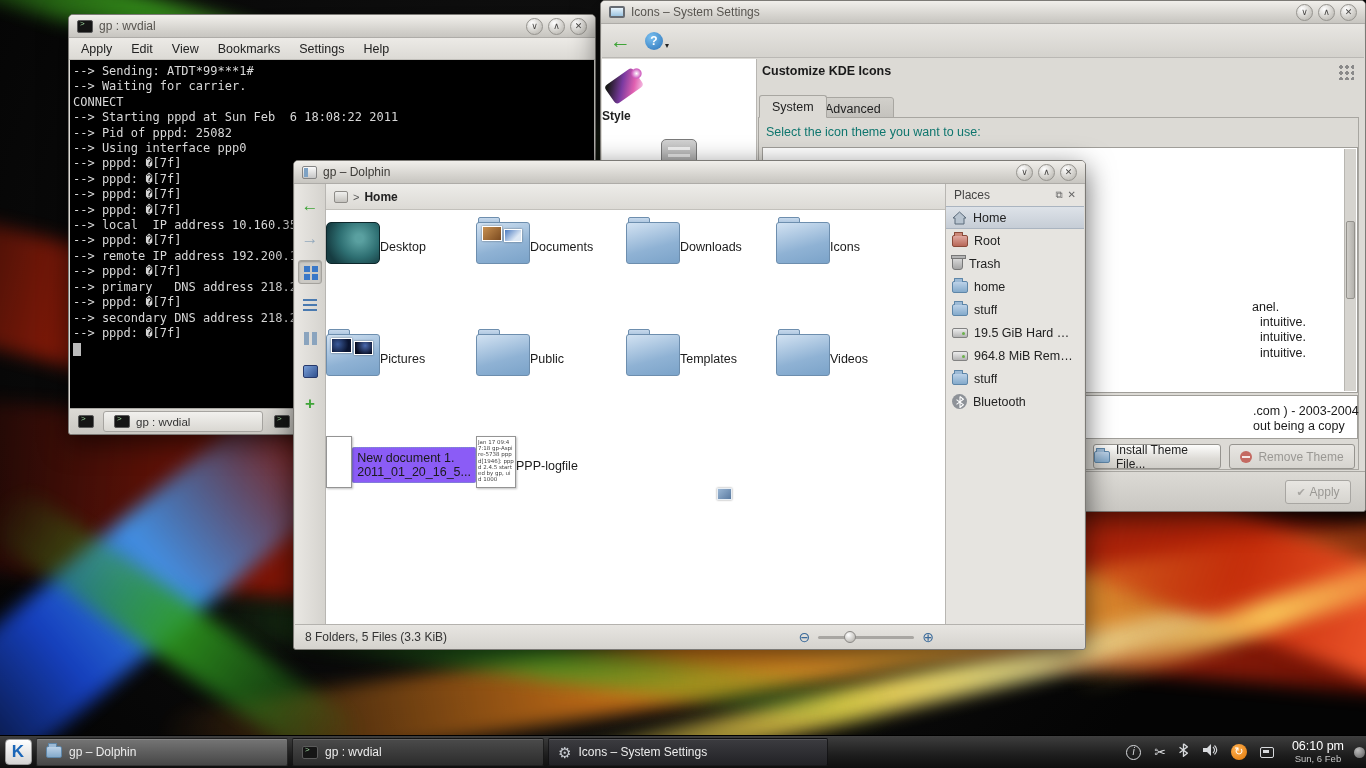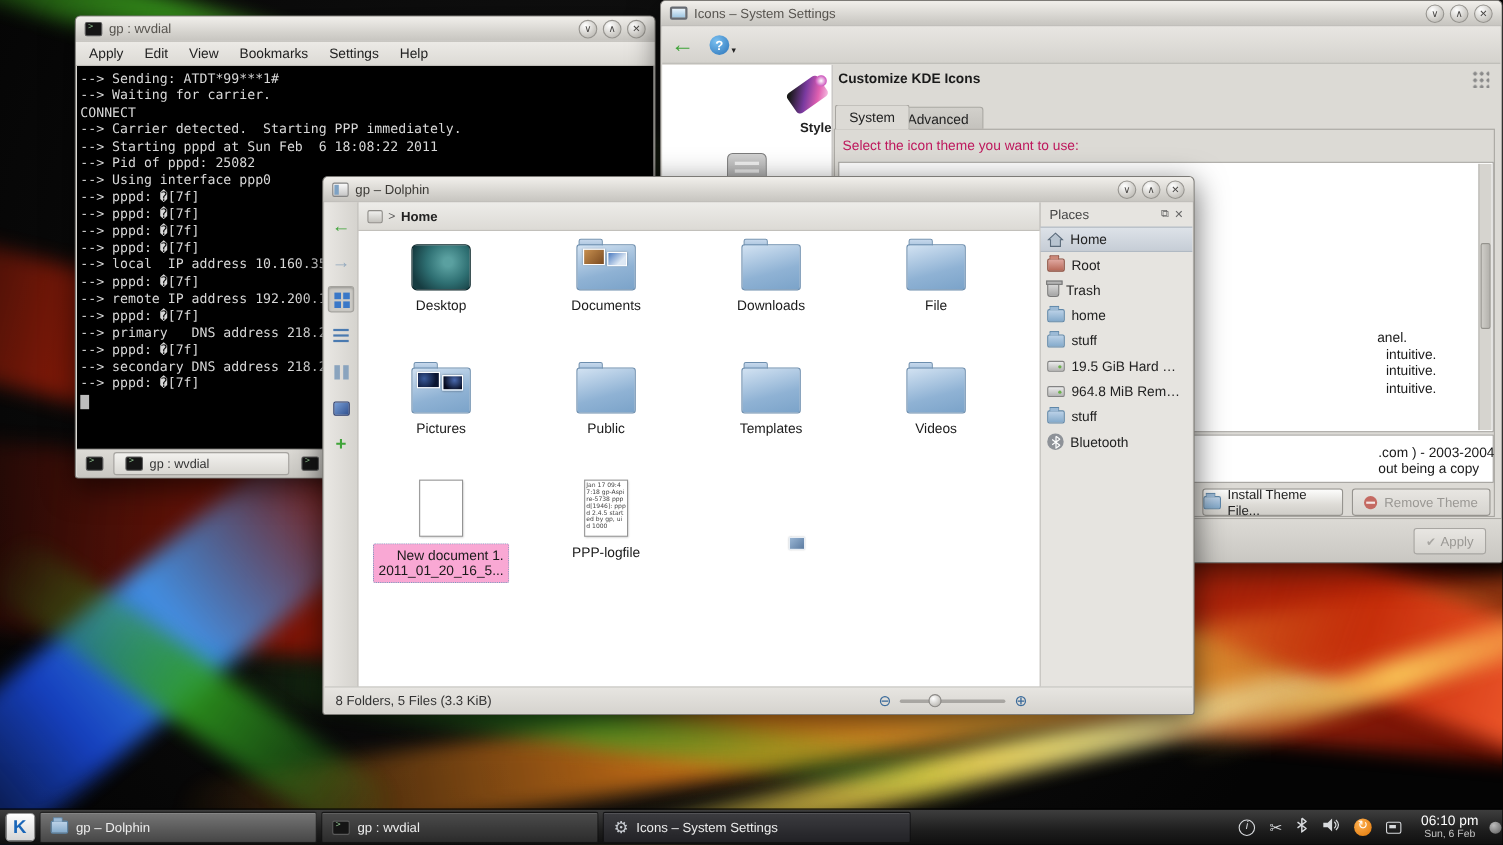"--> Carrier detected. Starting PPP" div.term-line { html: <div>--&gt; Carrier detected. Starting PPP immediately.</div> -> none }
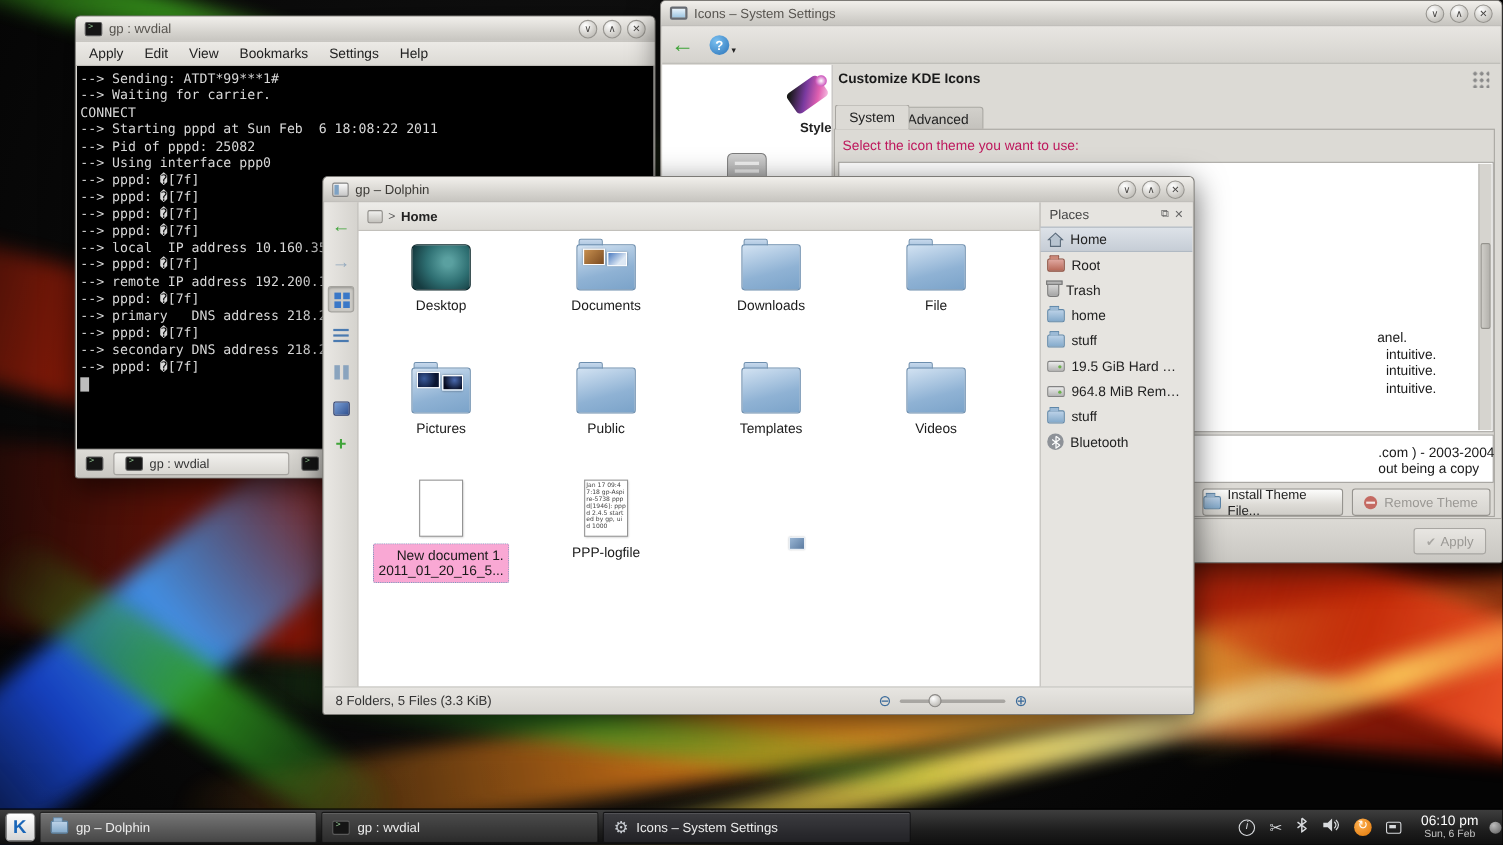"Style" .style-item { align-items: flex-end -> flex-start }
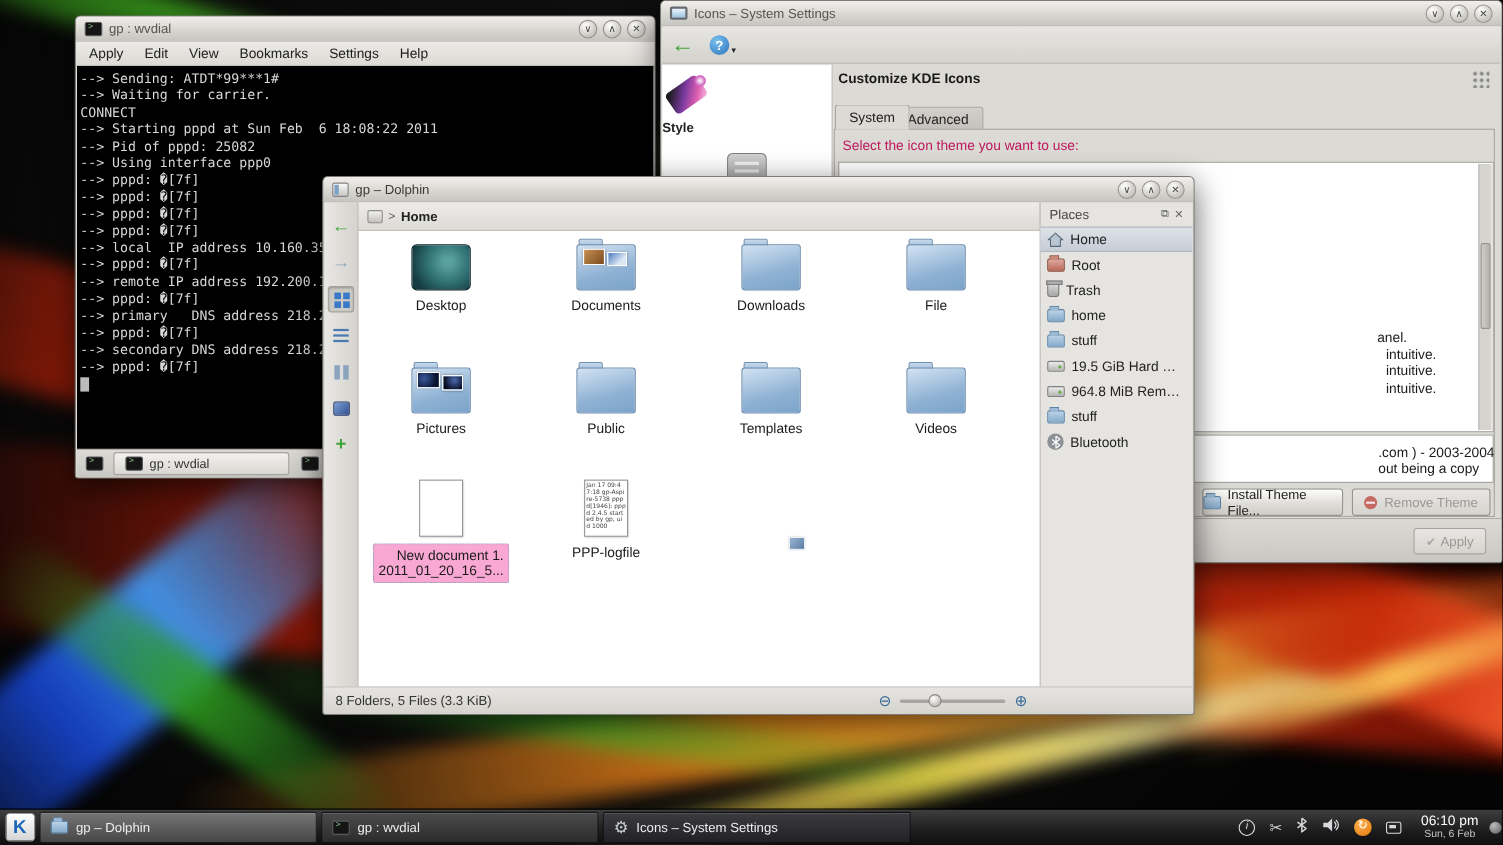"Select the icon theme you" .s-instruction { color: #be185d -> #0f766e }
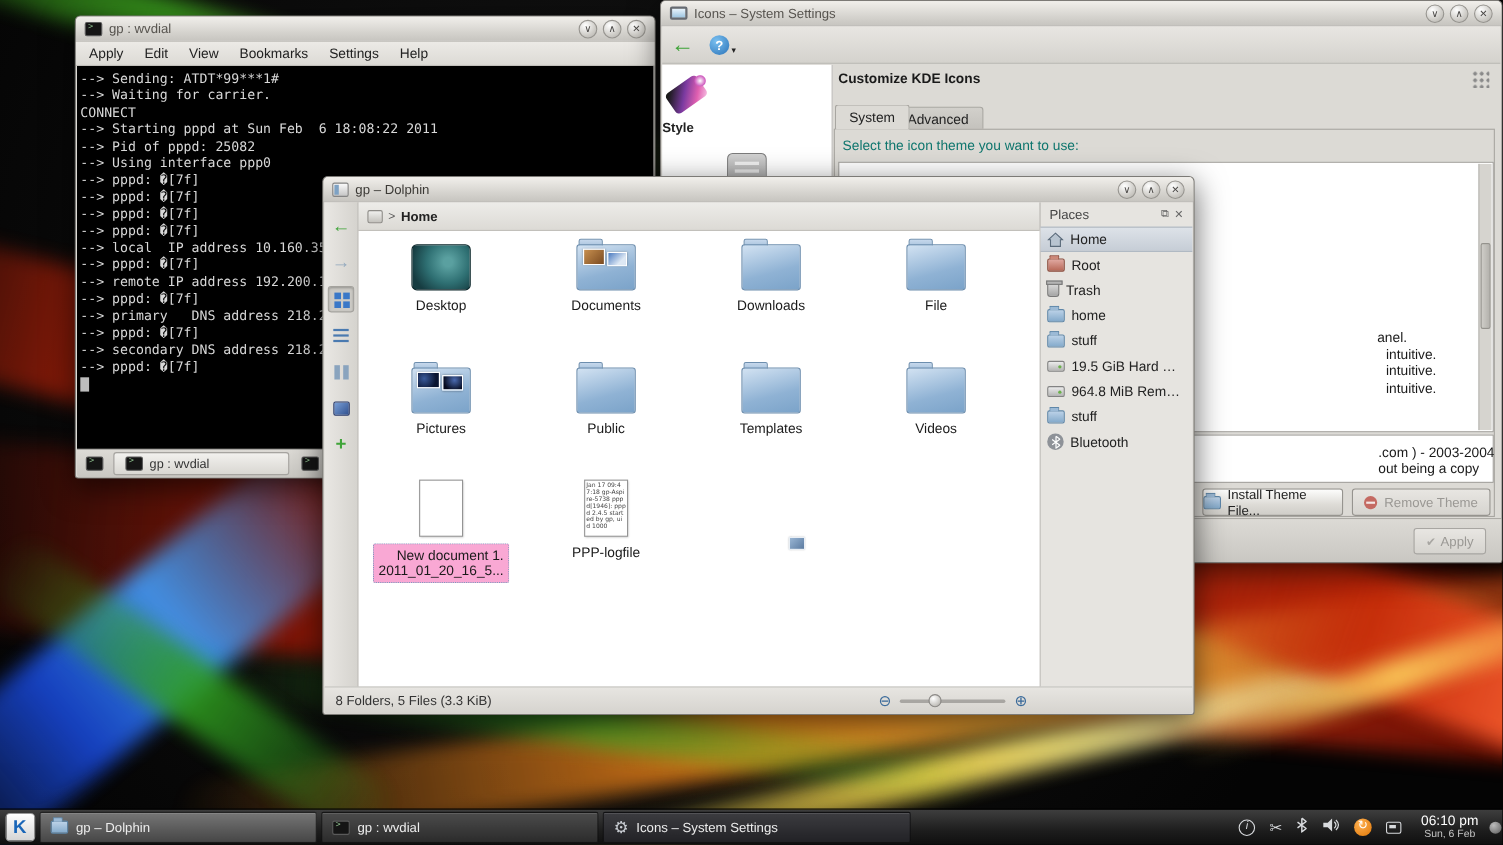"Desktop" .cell { flex-direction: column -> row }
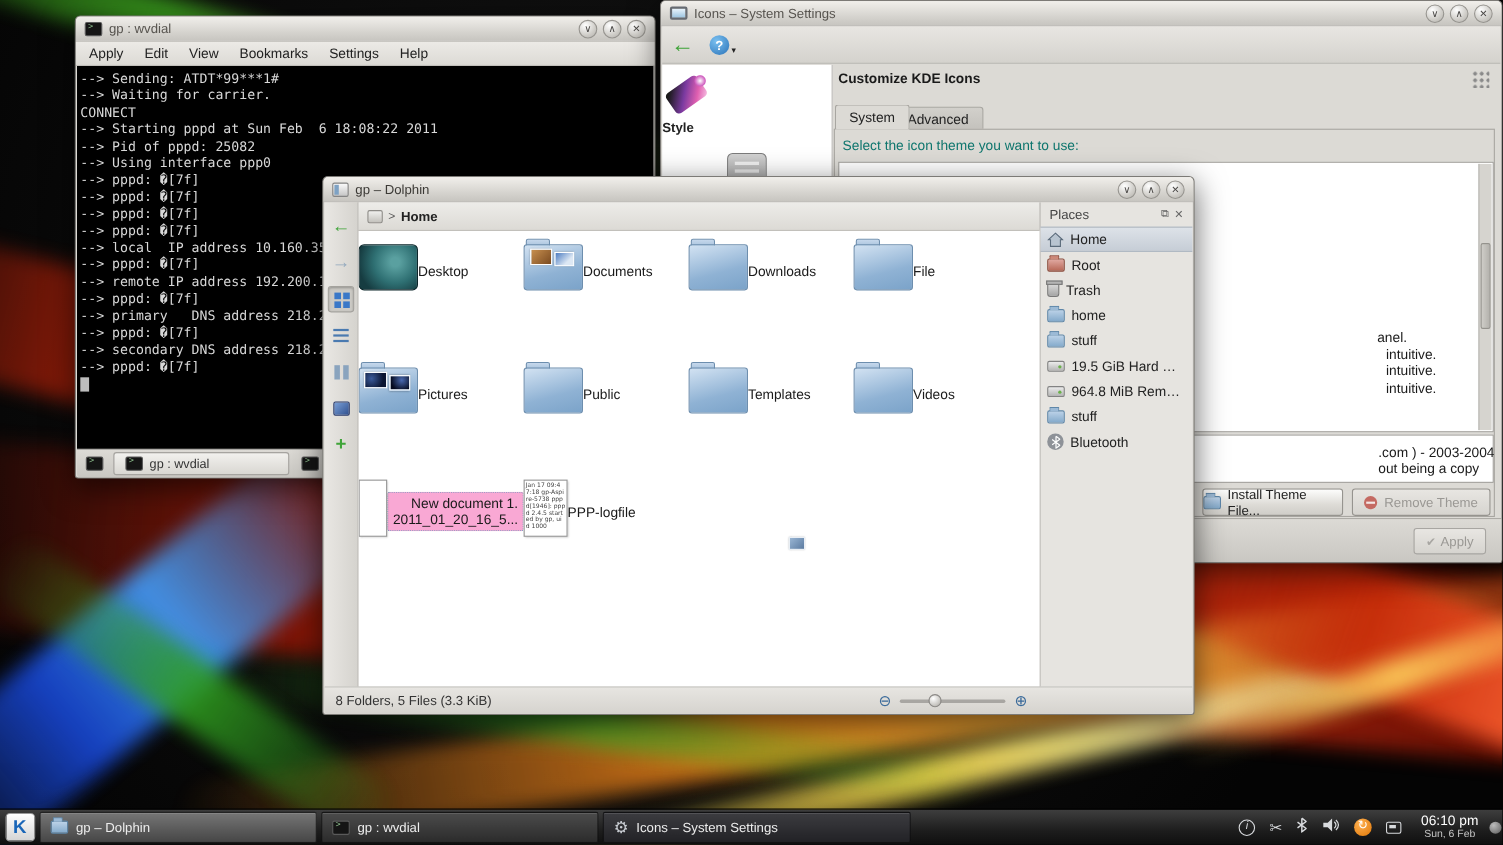"File" span.ilabel { text: File -> Icons }
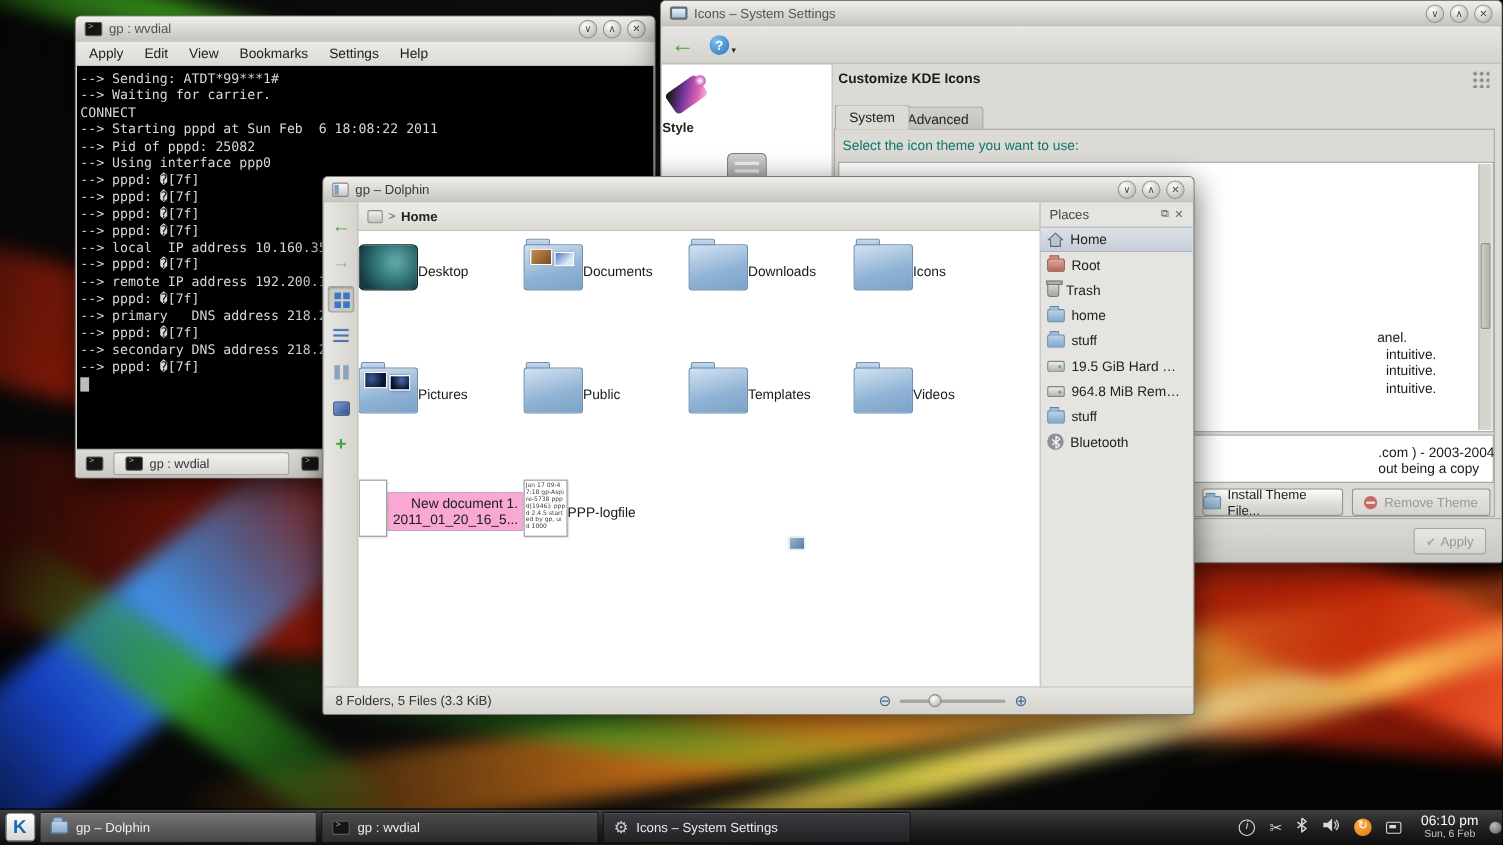"New document 1." .sel-label { background: #f9a8d4 -> #8b5cf6; text-align: right -> left }
